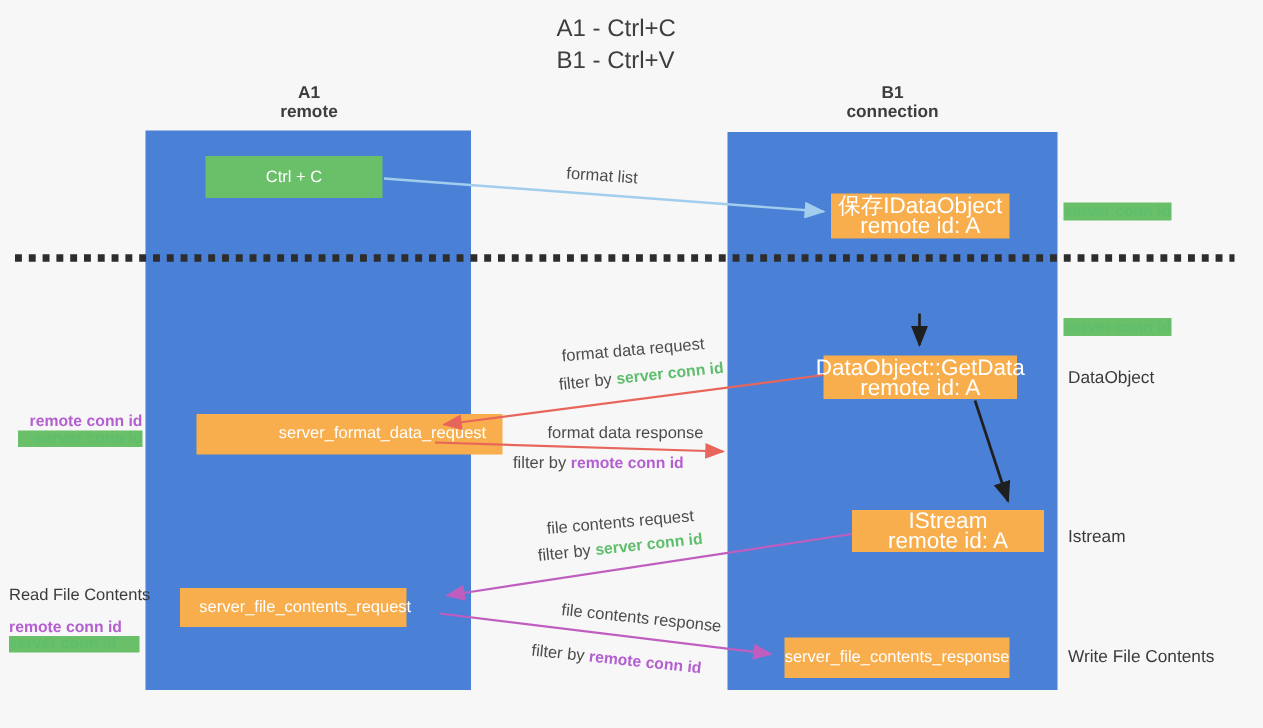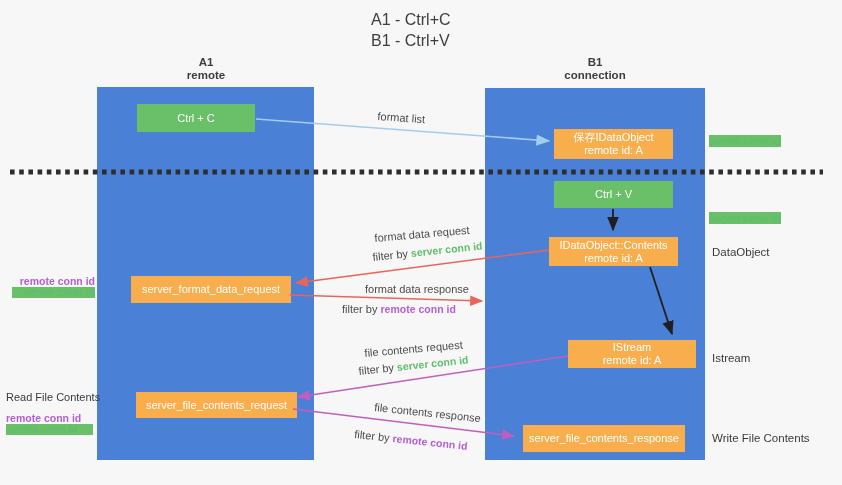"保存IDataObject" .box.two-line { font-size: 11px -> 15px }
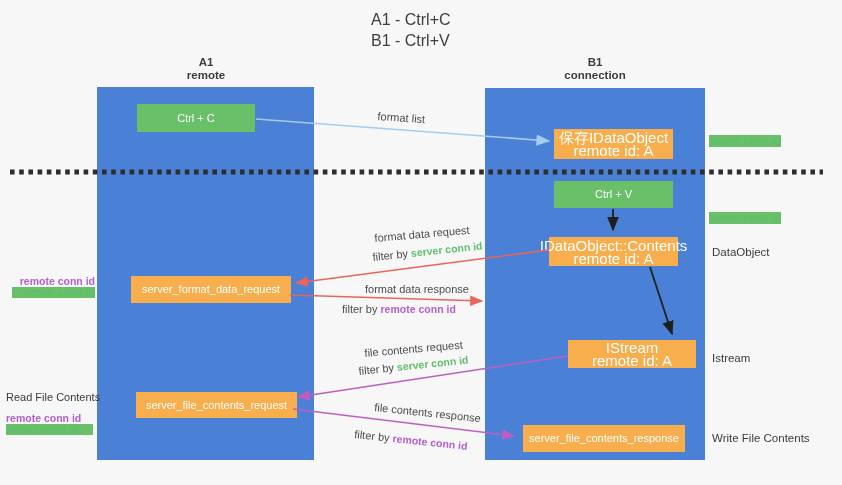"Ctrl + V" div.box { html: <div> <span>Ctrl + V</span> </div> -> none }
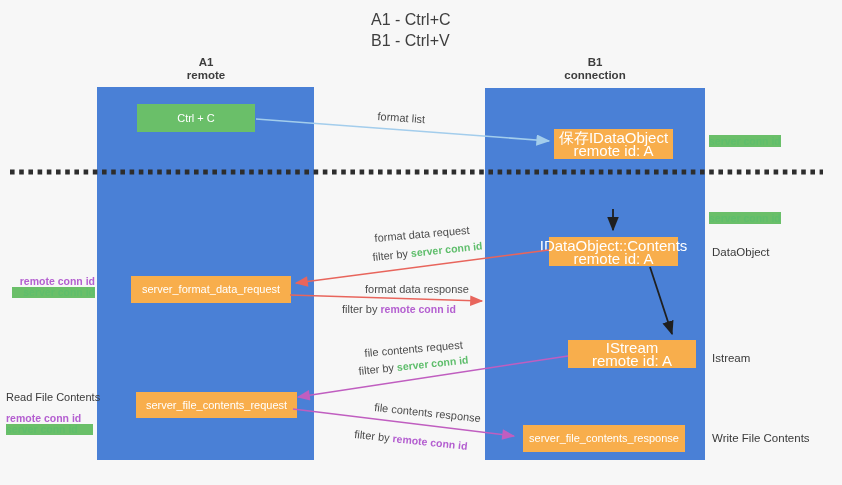"IDataObject::Contents" span { text: IDataObject::Contents -> DataObject::GetData }
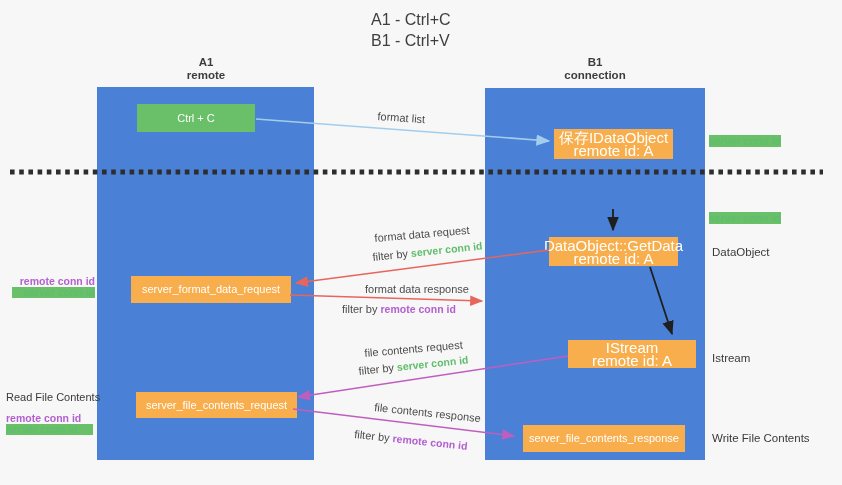"server_format_data_request" div.box { padding-left: none -> 44px }
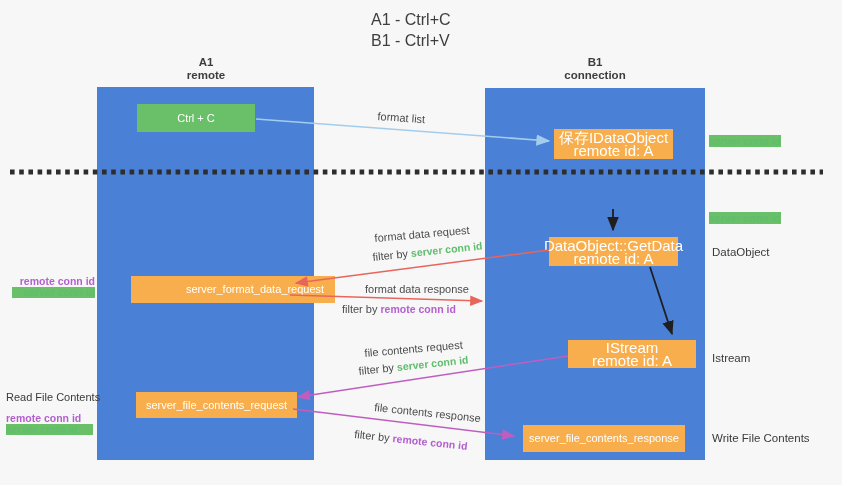"server_file_contents_request" div.box { left: 136px -> 120px; padding-left: none -> 16px; width: 161px -> 135px }
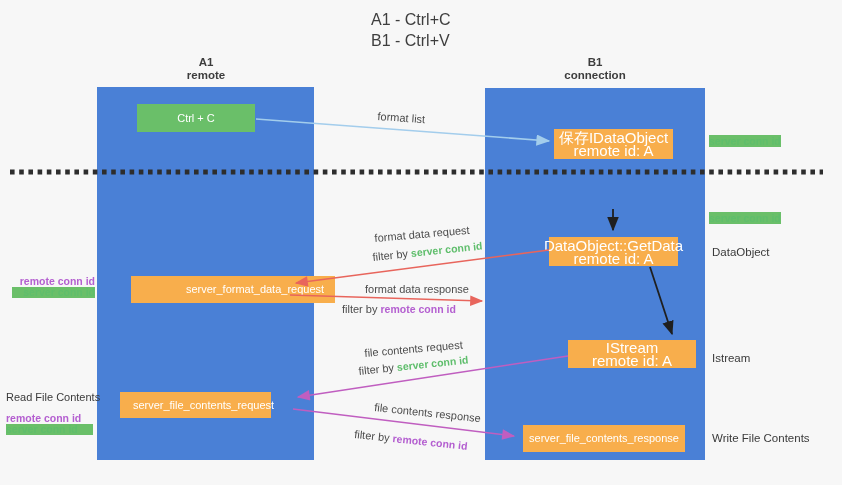"server_file_contents_response" div.box { width: 162px -> 150px }
